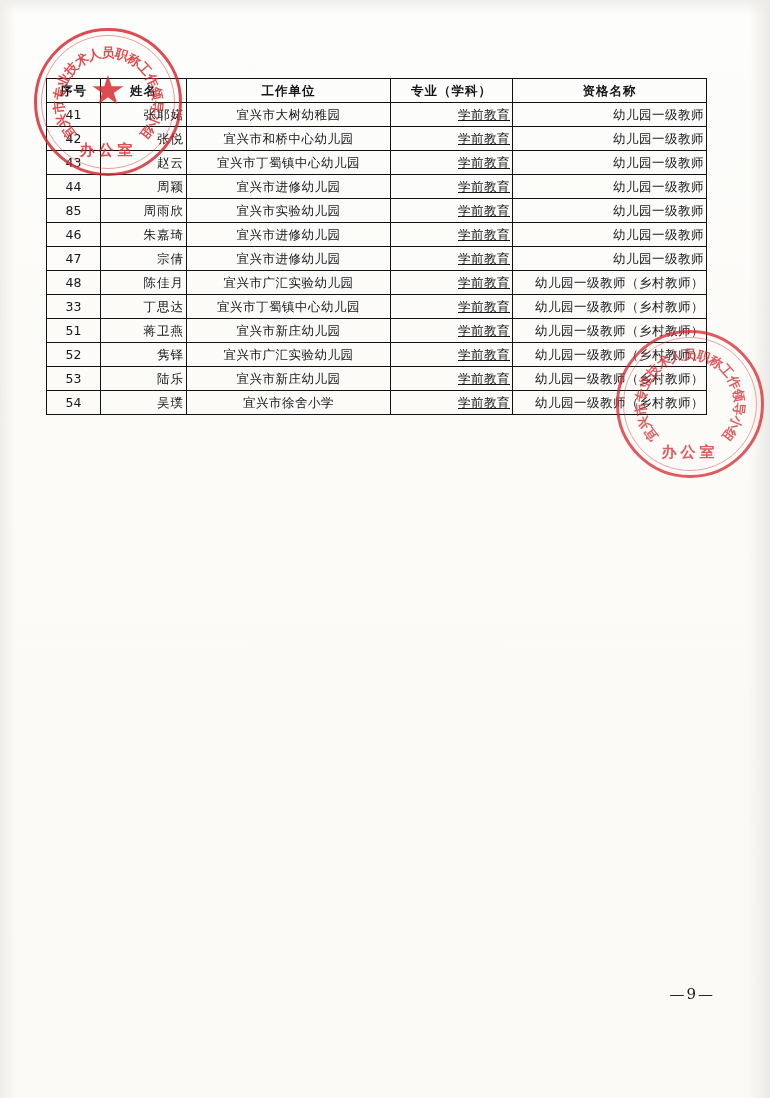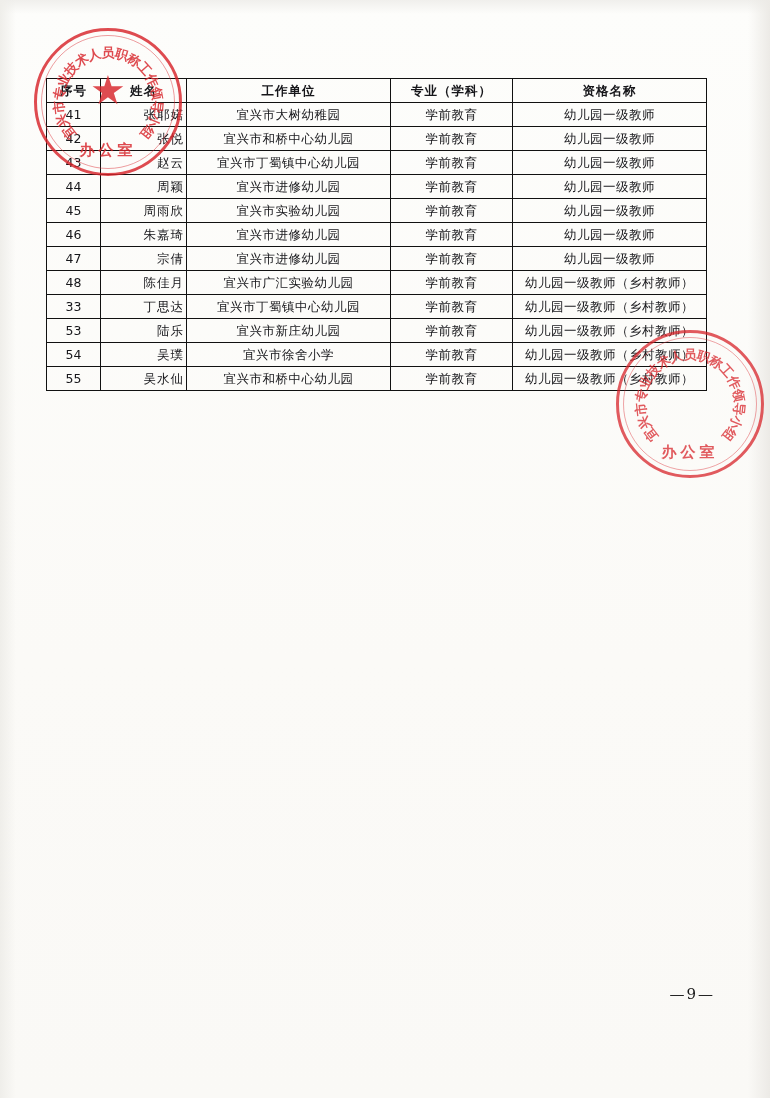"学前教育" td.major { text-align: center -> right; text-decoration: none -> underline }
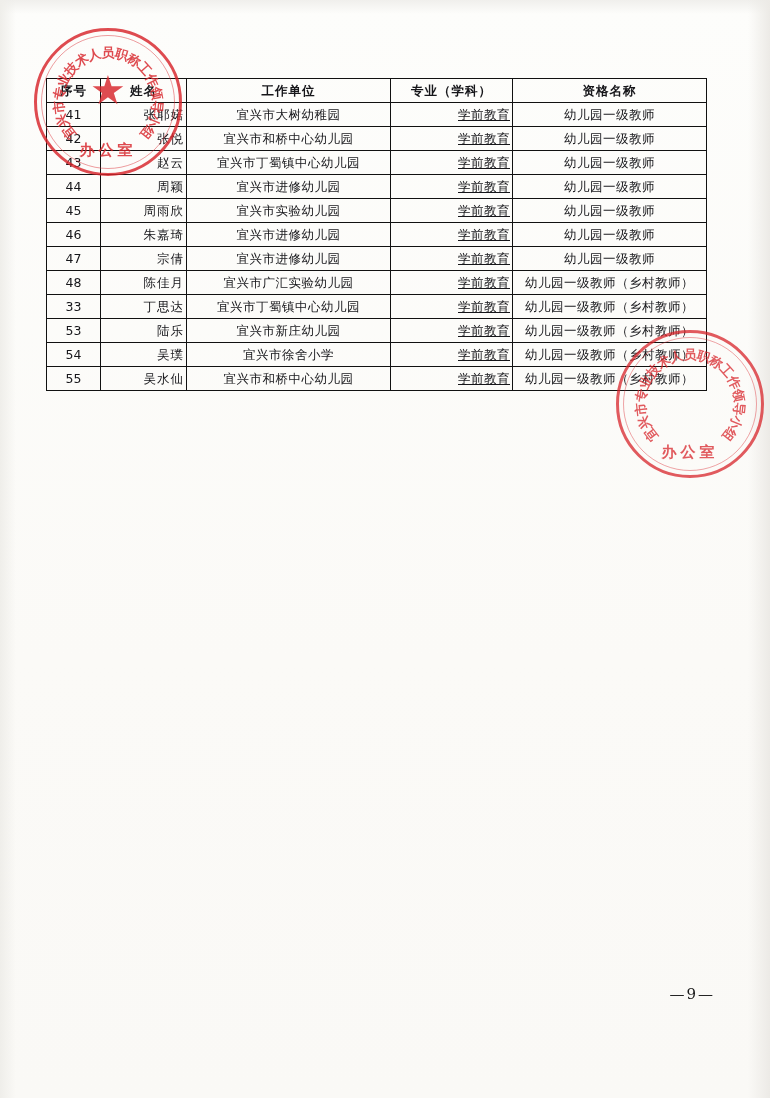"幼儿园一级教师" td.qual { text-align: center -> right }
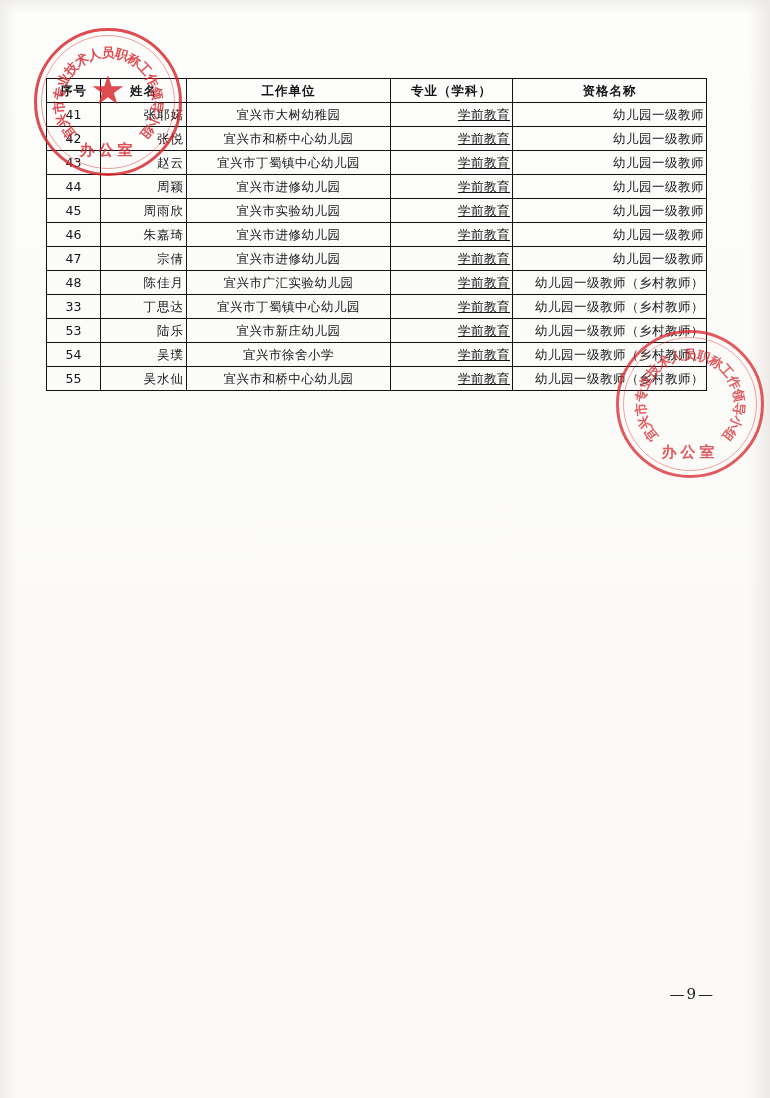"45" td.no { text: 45 -> 85 }
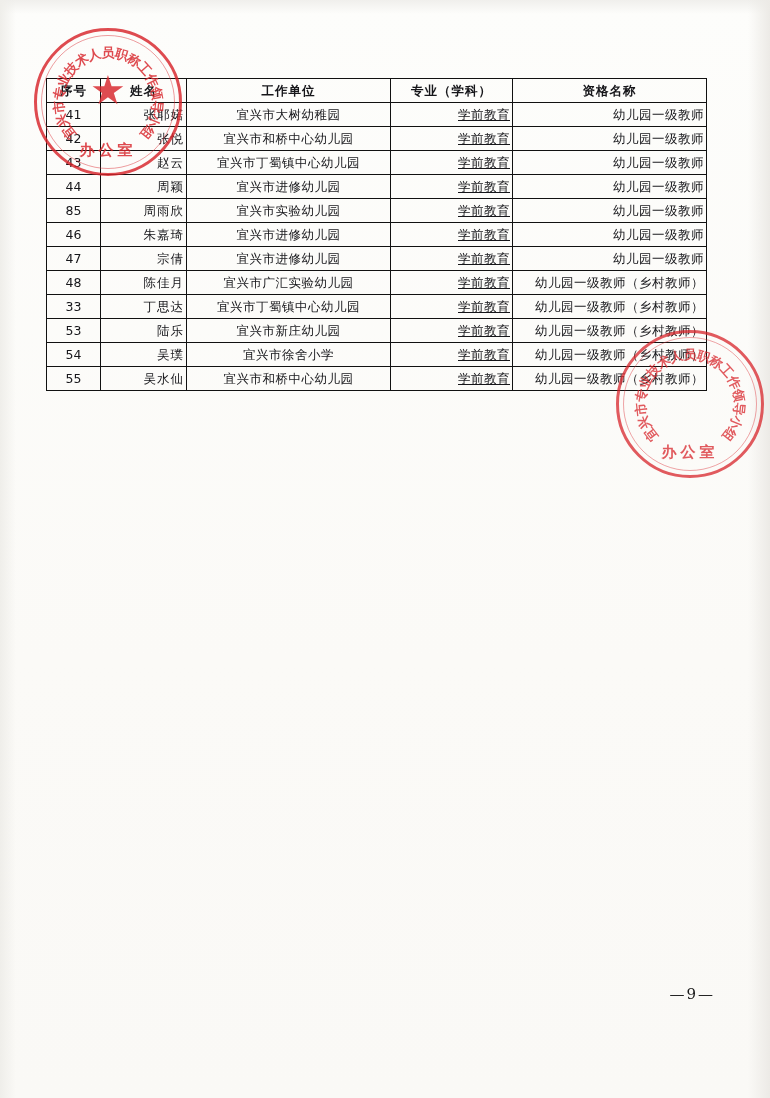"51" tr { html: none -> <tr> <td>51</td> <td>蒋卫燕</td> <td>宜兴市新庄幼儿园</td> <td>学前教育</td> <td>幼儿园一级教师（乡村教师）</td> </tr> }
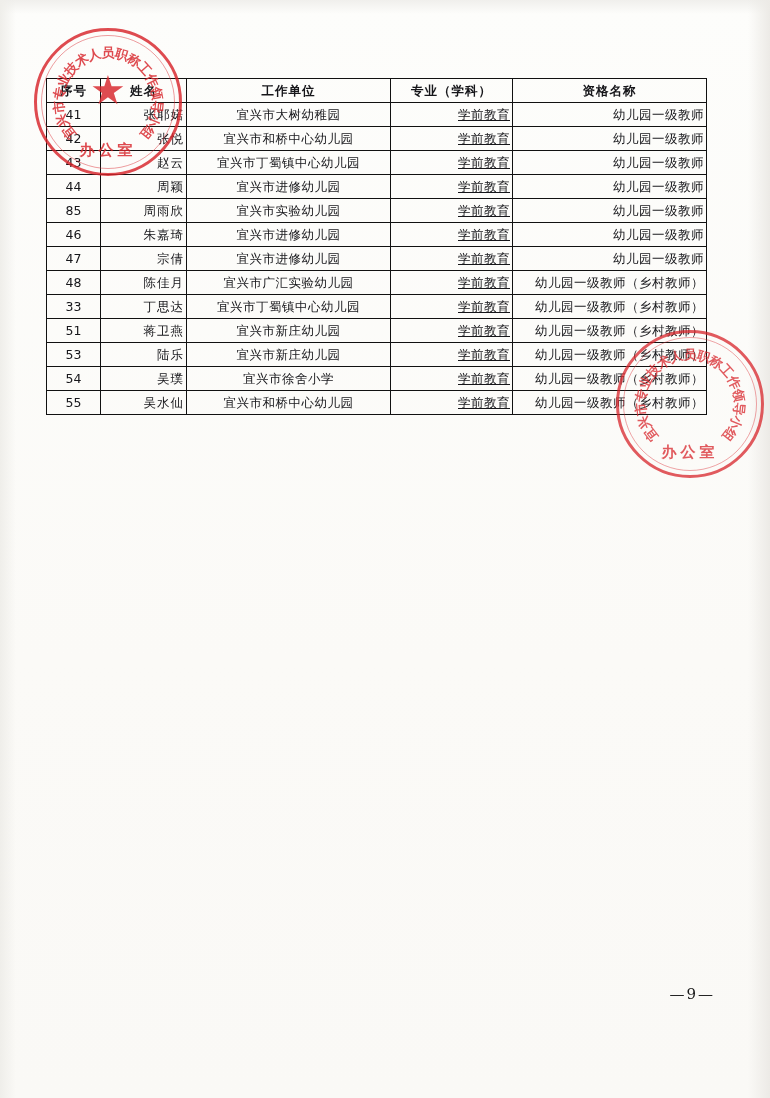"52" tr { html: none -> <tr> <td>52</td> <td>隽铎</td> <td>宜兴市广汇实验幼儿园</td> <td>学前教育</td> <td>幼儿园一级教师（乡村教师）</td> </tr> }
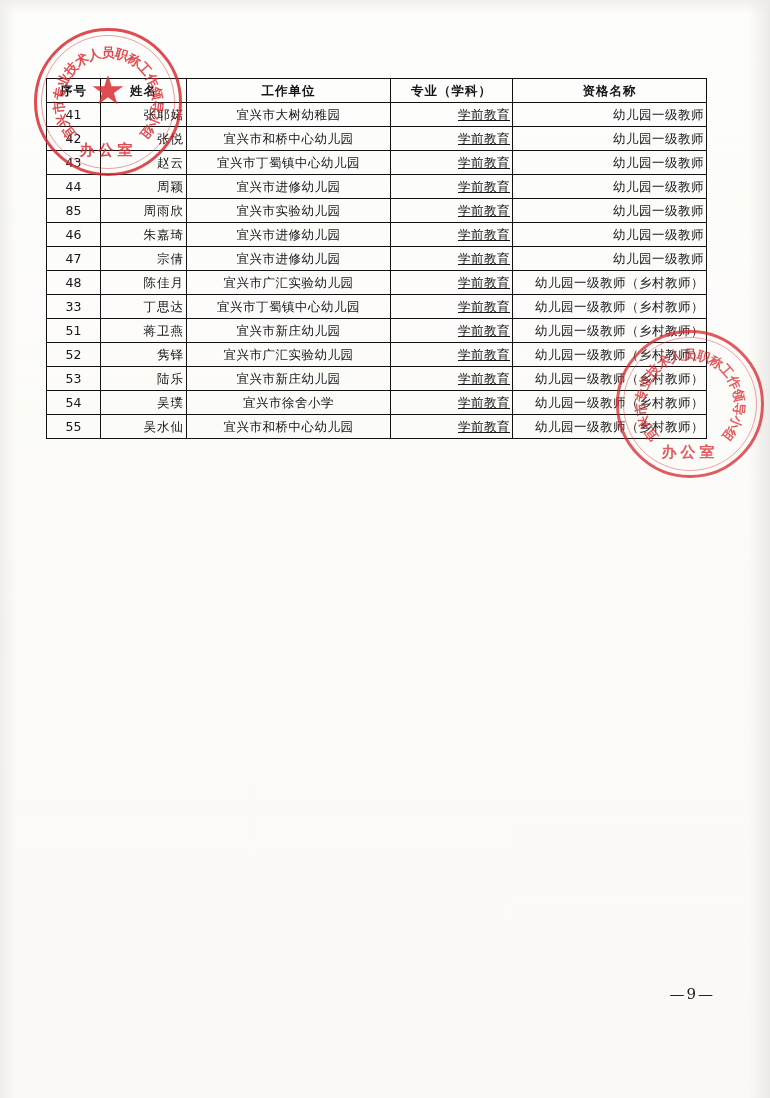"55" tr { html: <tr> <td>55</td> <td>吴水仙</td> <td>宜兴市和桥中心幼儿园</td> <td>学前教育</td> <td>幼儿园一级教师（乡村教师）</td> </tr> -> none }
